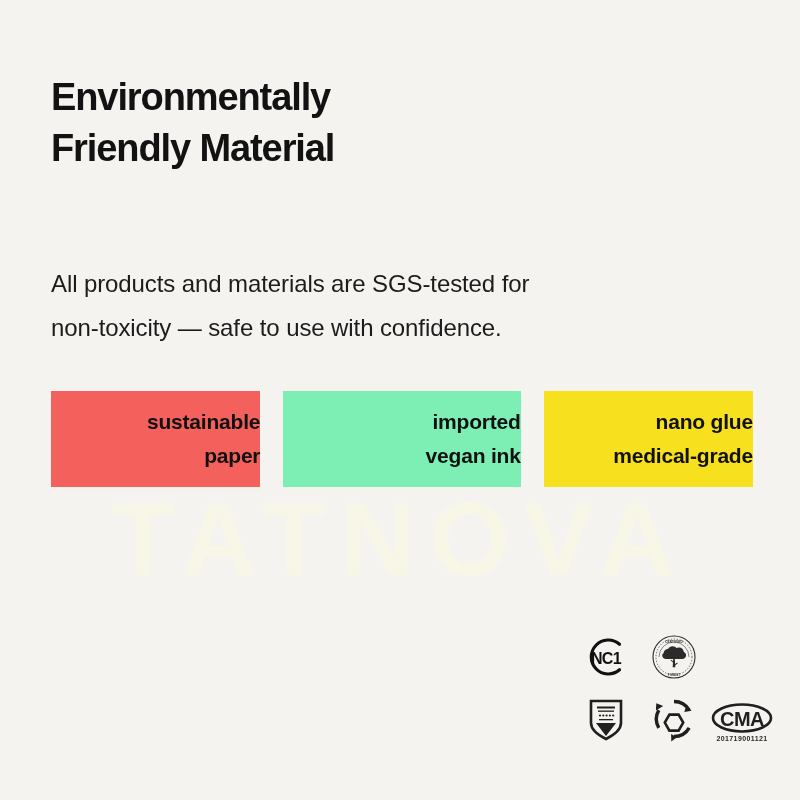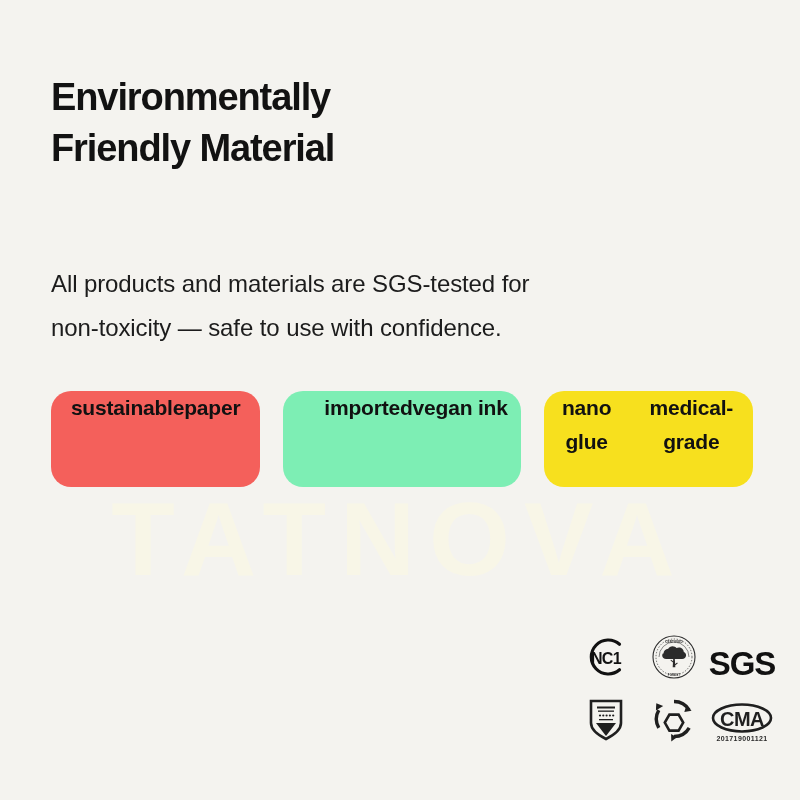"sustainable" .chip { align-items: flex-start -> flex-end; border-radius: 20px -> none; flex-direction: row -> column }
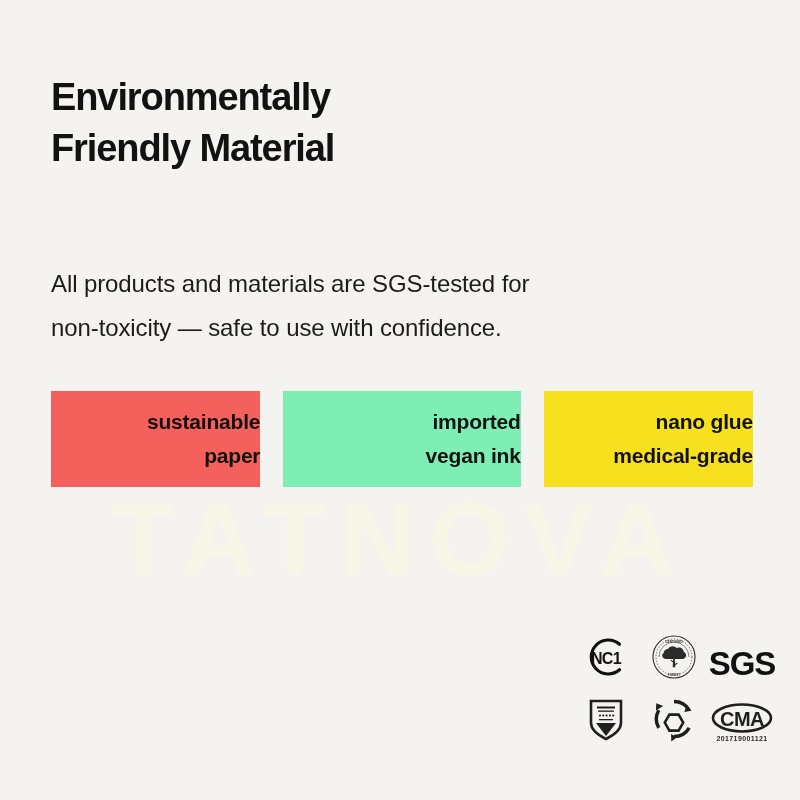"SGS" div.cert-cell { html: <div> <span>SGS</span> </div> -> none }
